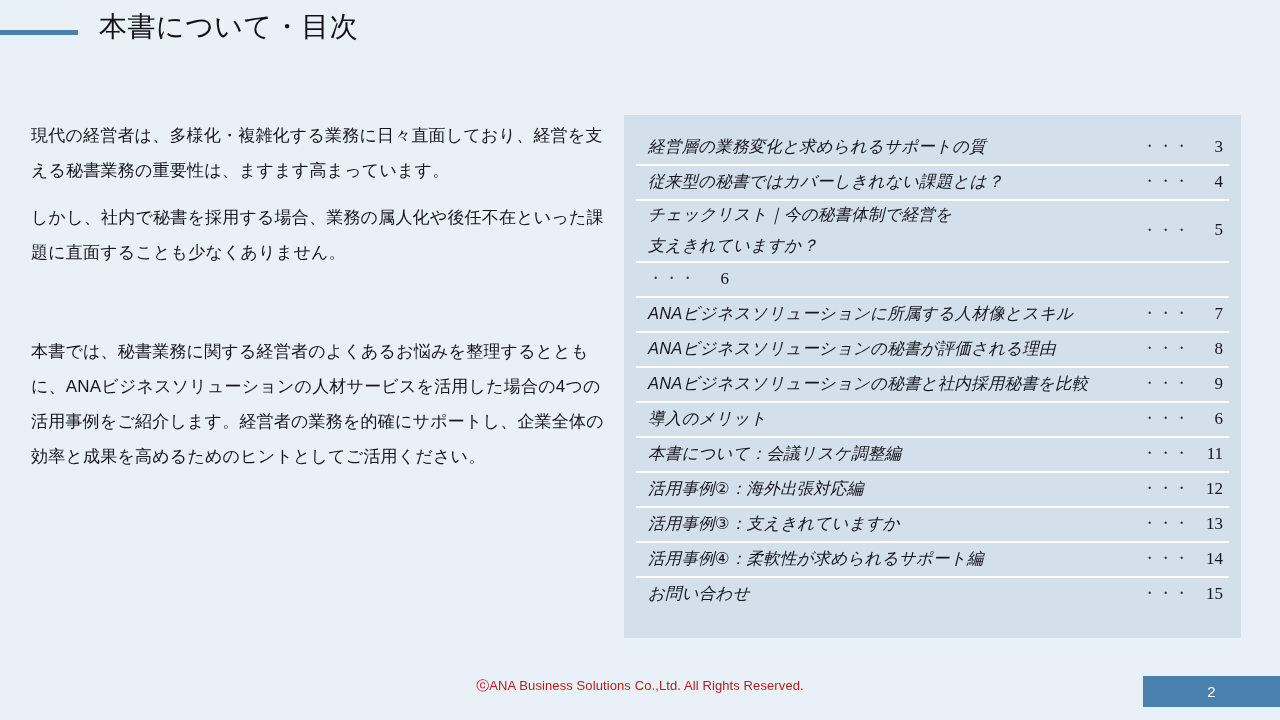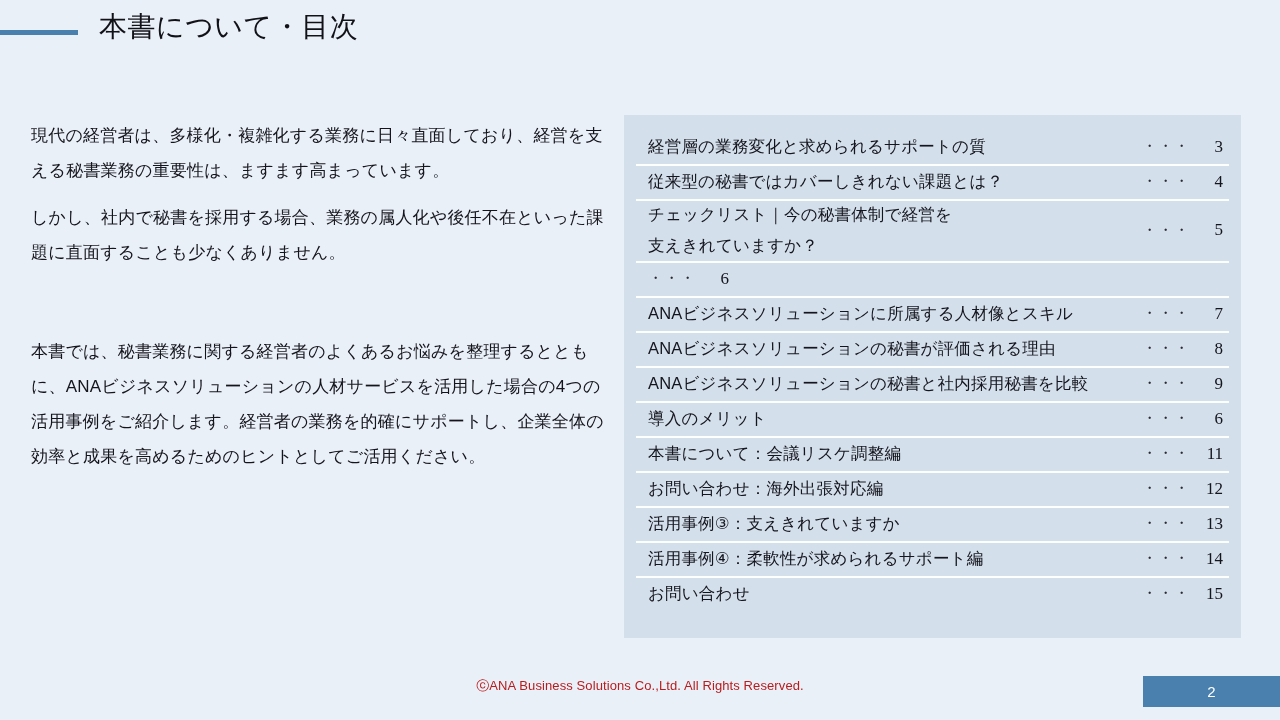"経営層の業務変化と求められるサポートの質" .toc-label { font-style: none -> italic }
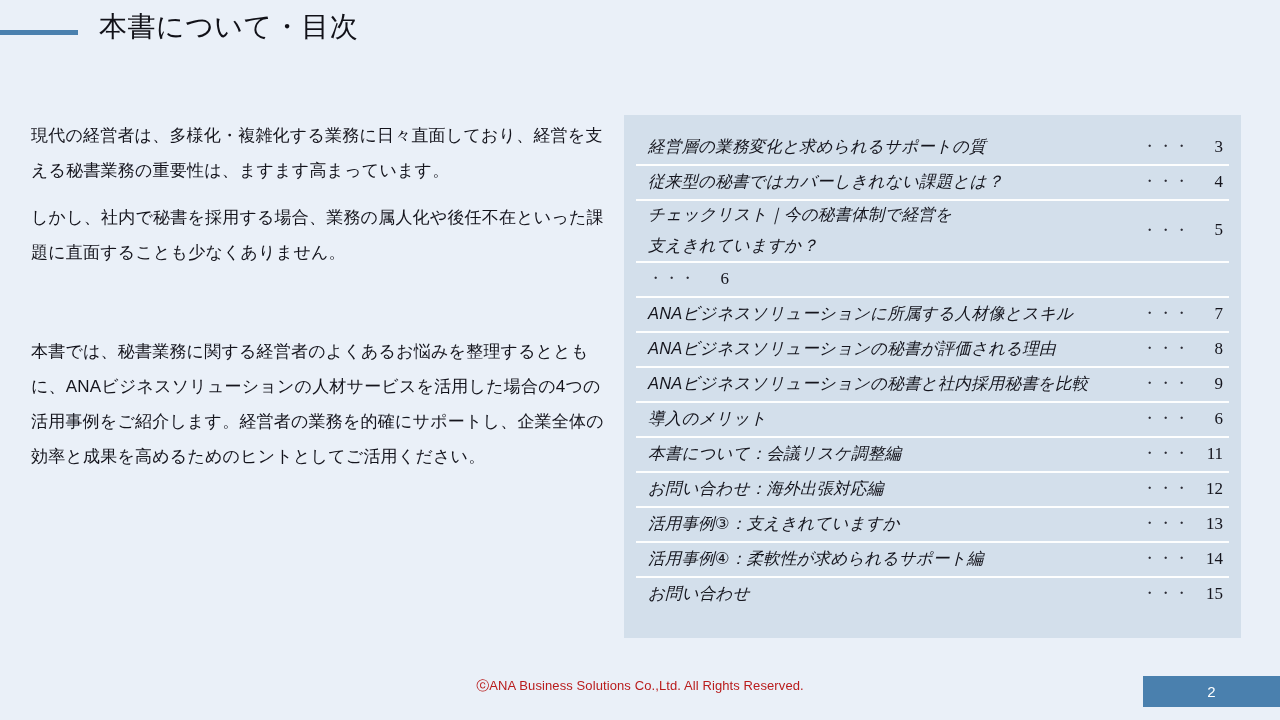"お問い合わせ：海外出張対応編" div.toc-label { text: お問い合わせ -> 活用事例② }
